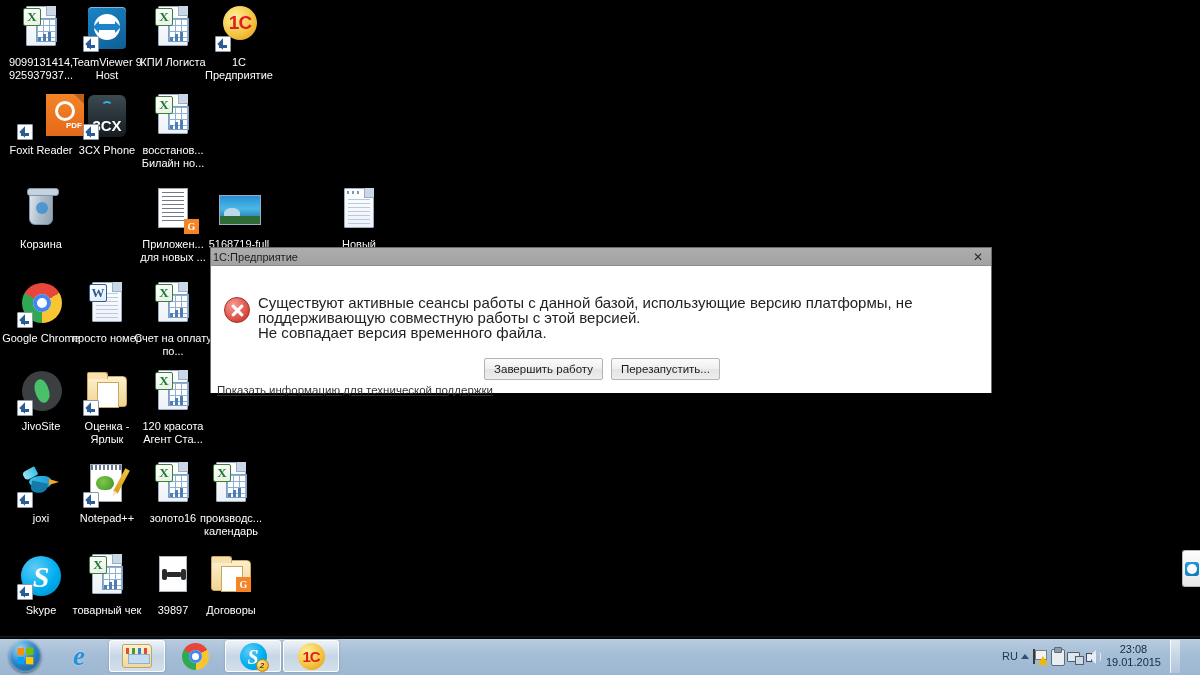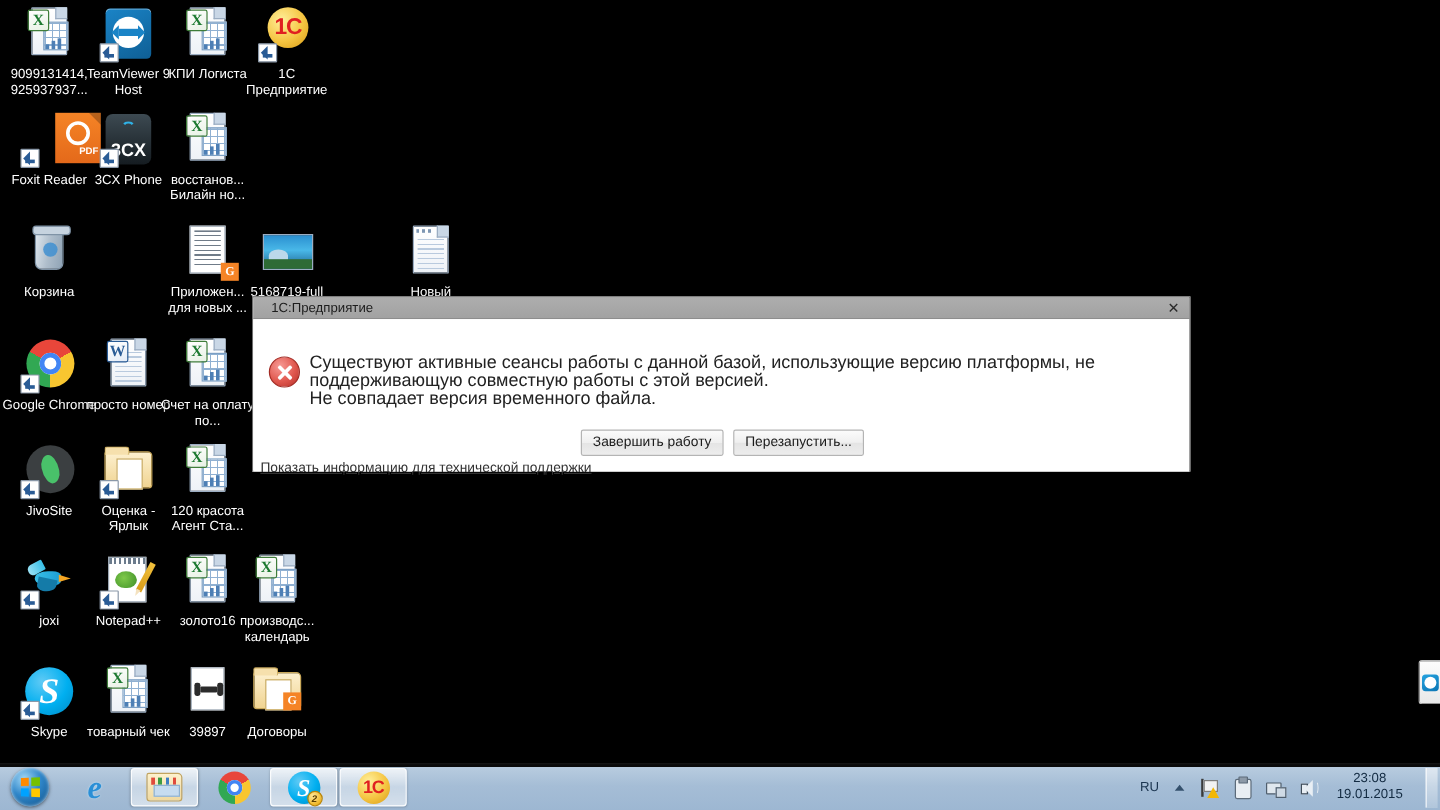"1С:Предприятие" #dialog-title { padding: 0 2px 0 15px -> 0 2px 0 2px }
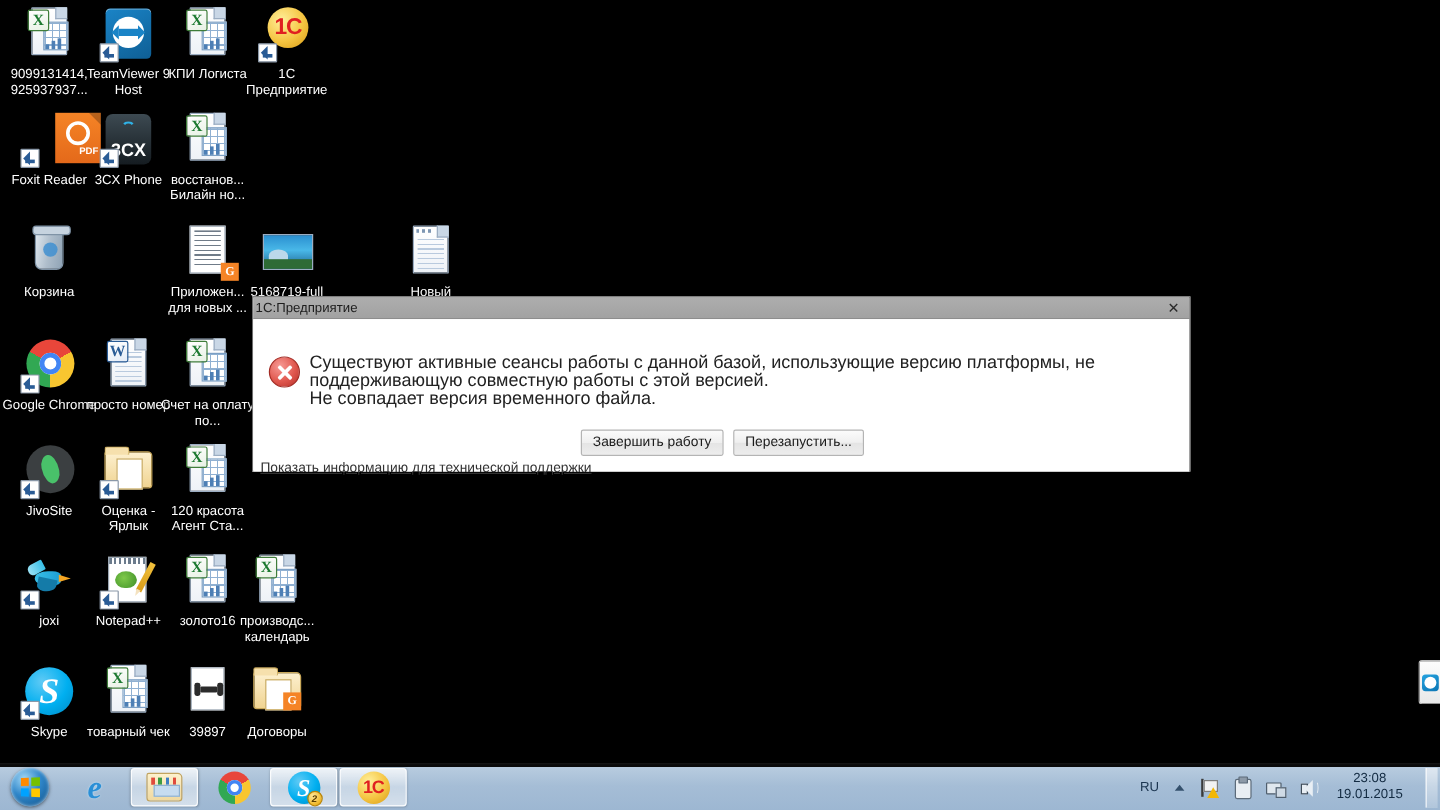"RU" #tray { gap: 11px -> 1px; padding-right: 2px -> 20px }
